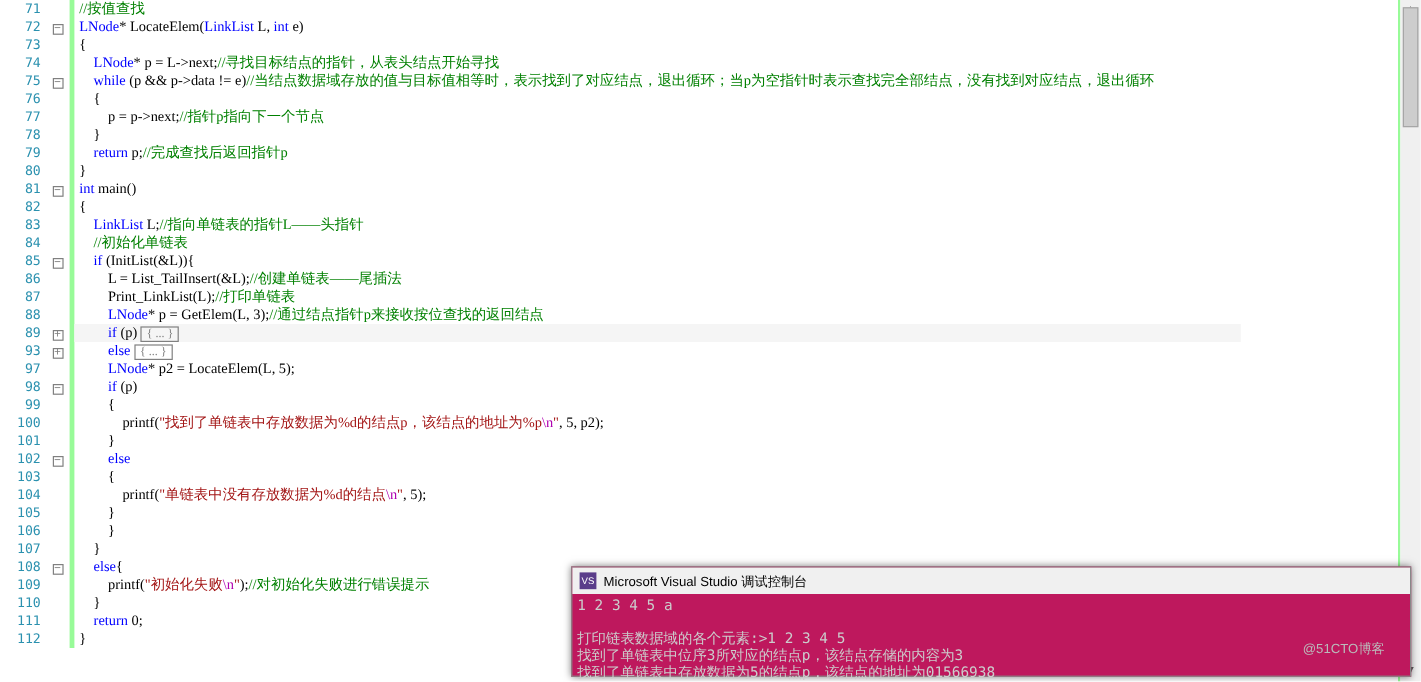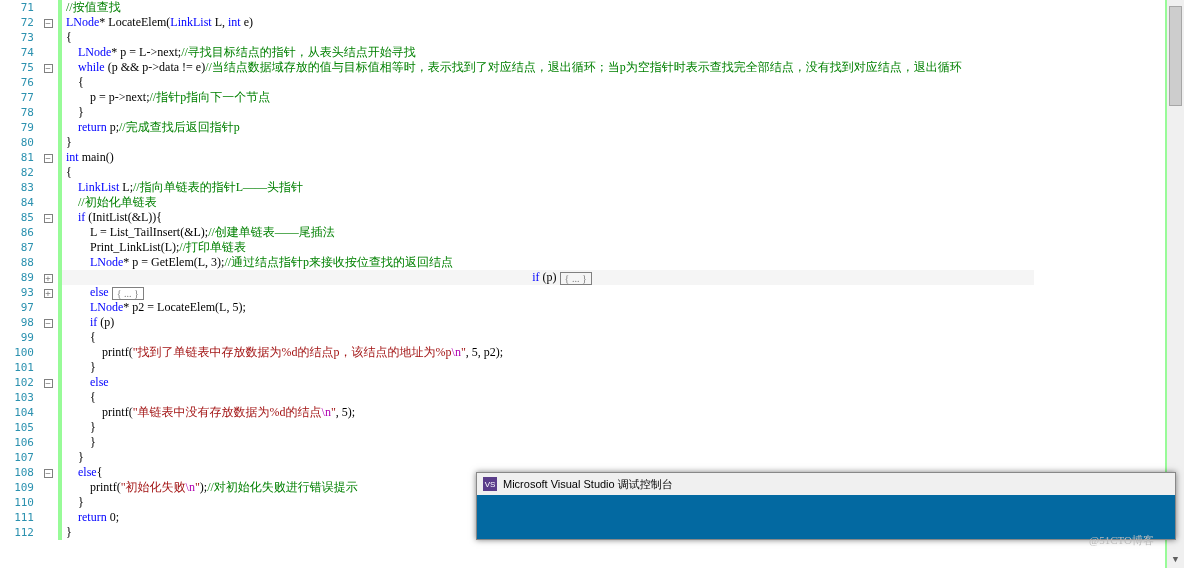"if (p) { ... }" .hl89 { text-align: center -> none }
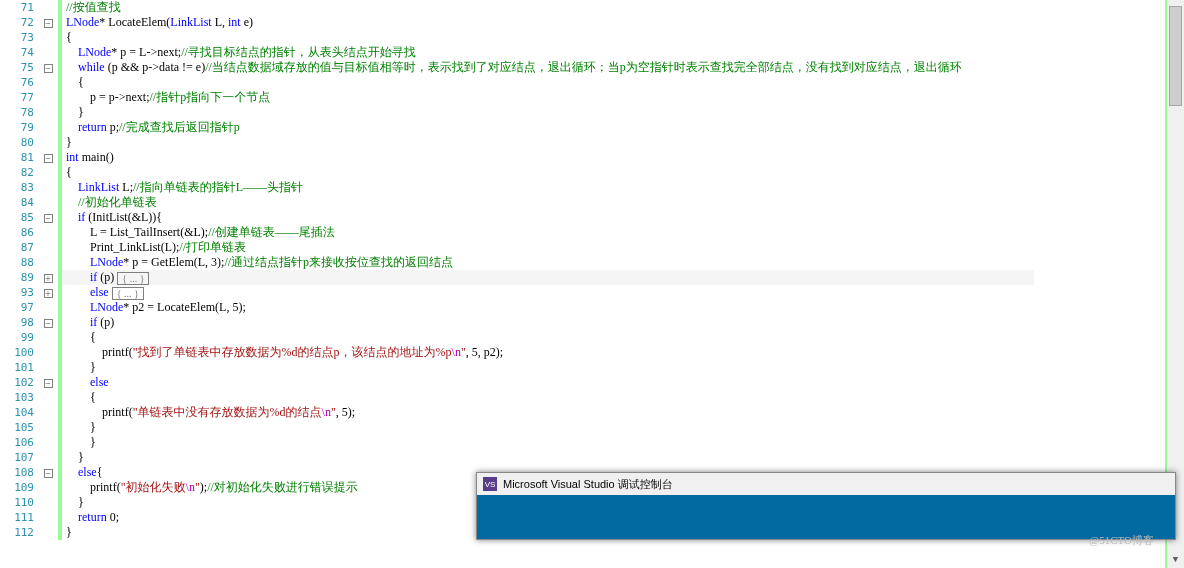"VS" .console { background: #0369a1 -> #be185d; height: 68px -> 92px }
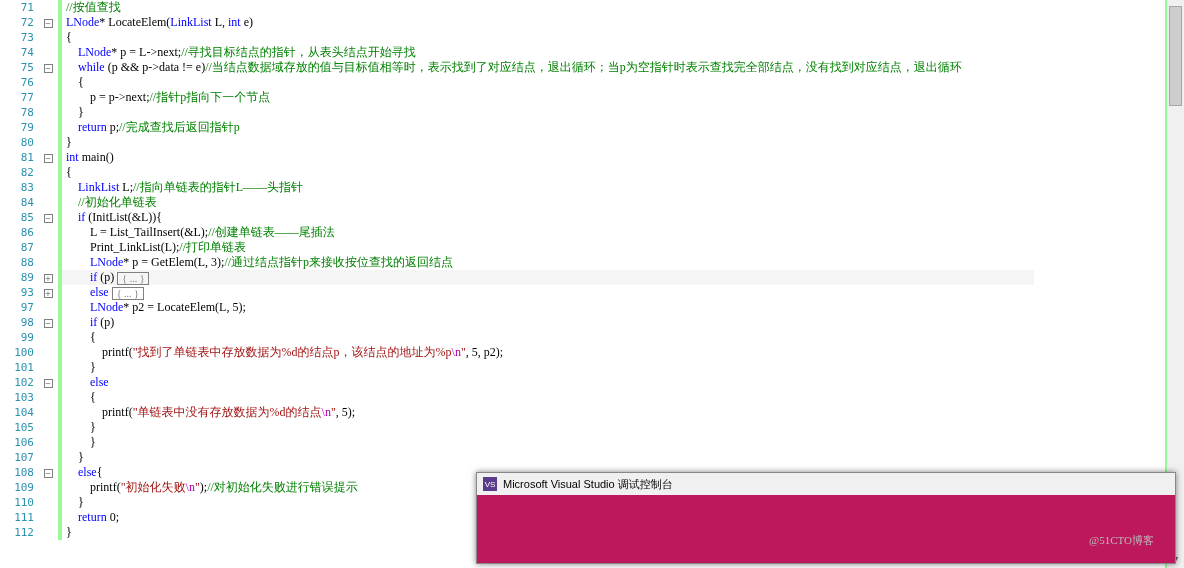"1 2 3 4 5" div.body { html: none -> <div>1 2 3 4 5 a 打印链表数据域的各个元素:&gt;1 2 3 4 5 找到了单链表中位序3所对应的结点p，该结点存储的内容为3 找到了单链表中存放数据为5的结点p，该结点的地址为01566938</div> }
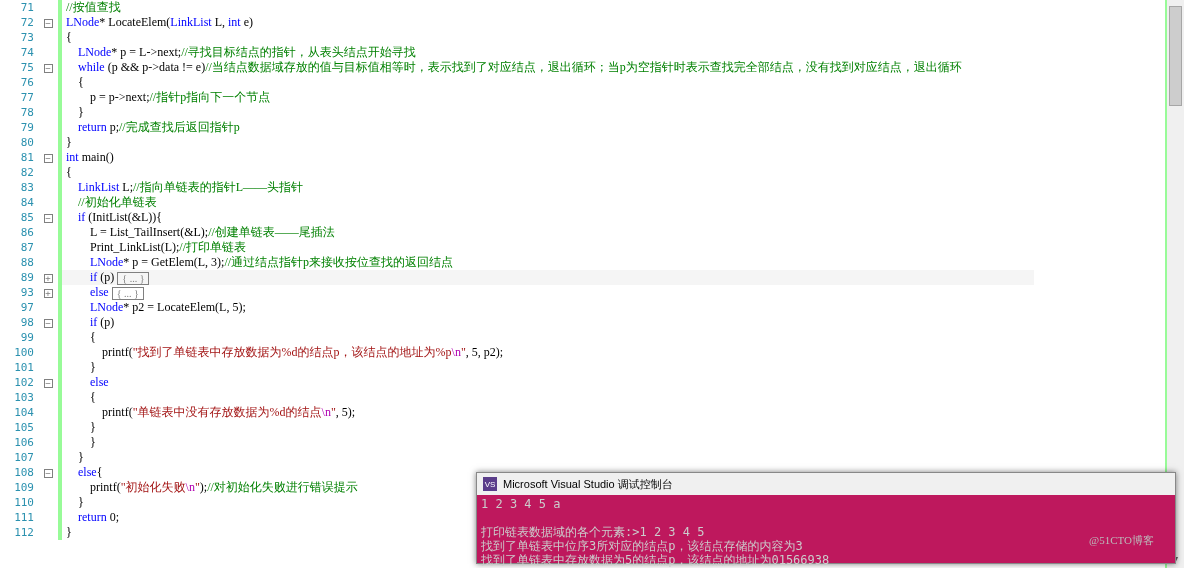"@51CTO博客" .watermark { font-family: Liberation Serif, serif -> Liberation Sans, sans-serif }
